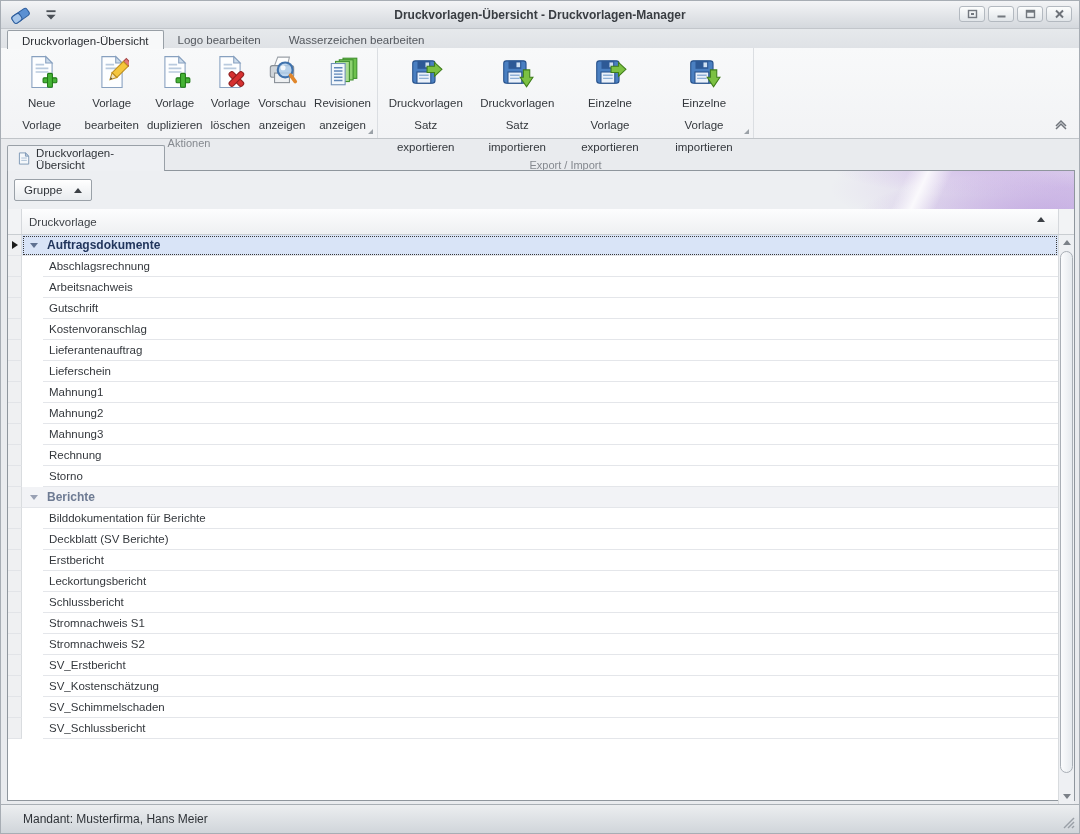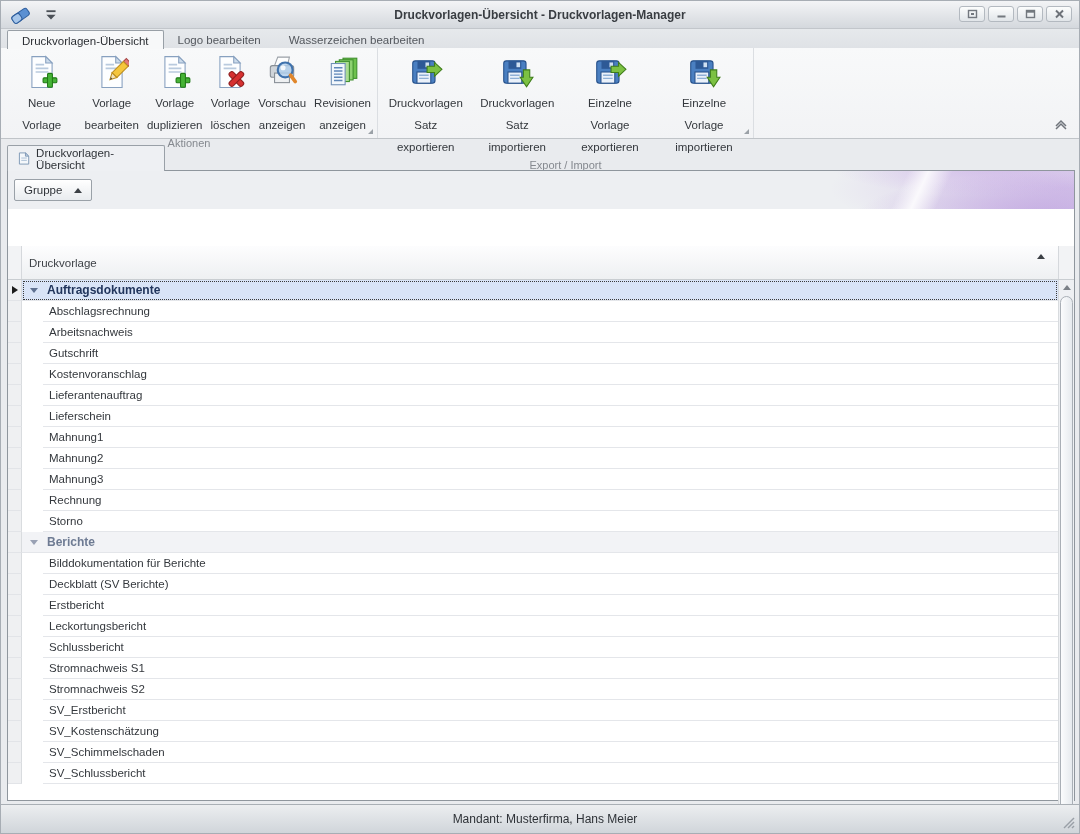"Druckvorlage" .hdr { height: 34px -> 26px; margin-top: 37px -> none }
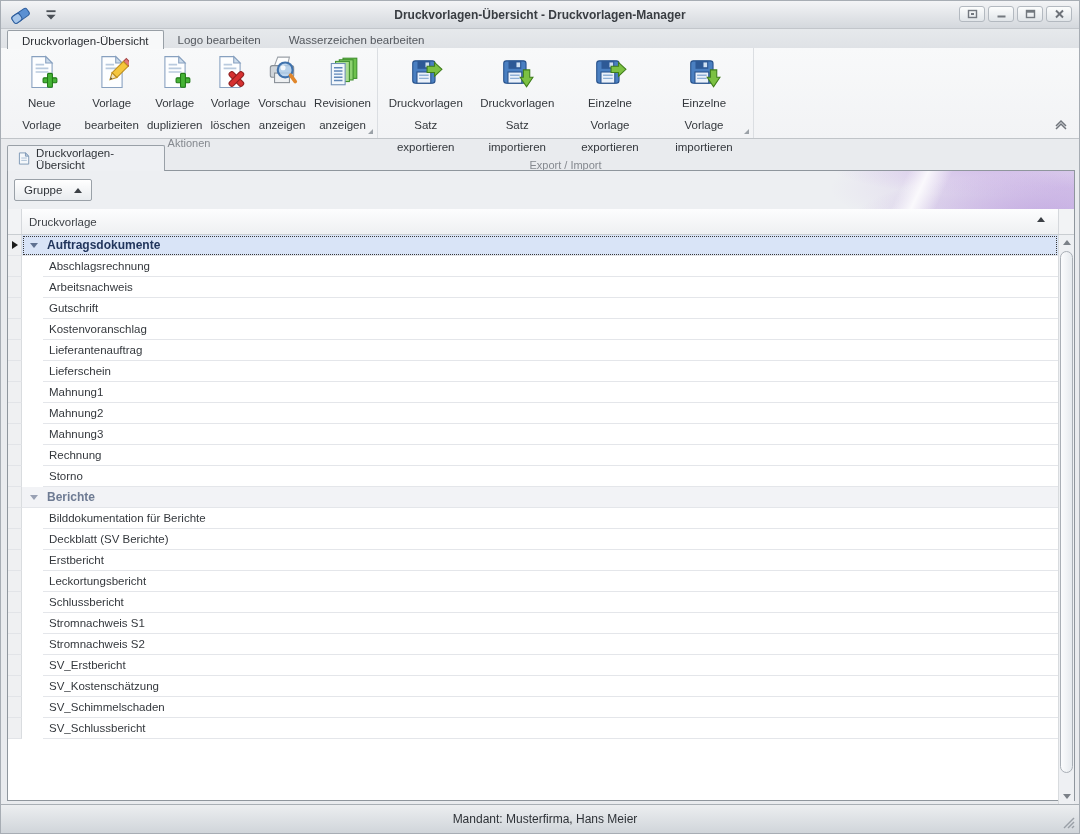"Mandant: Musterfirma, Hans Meier" .statusbar { justify-content: center -> none; padding-left: 10px -> 22px }
